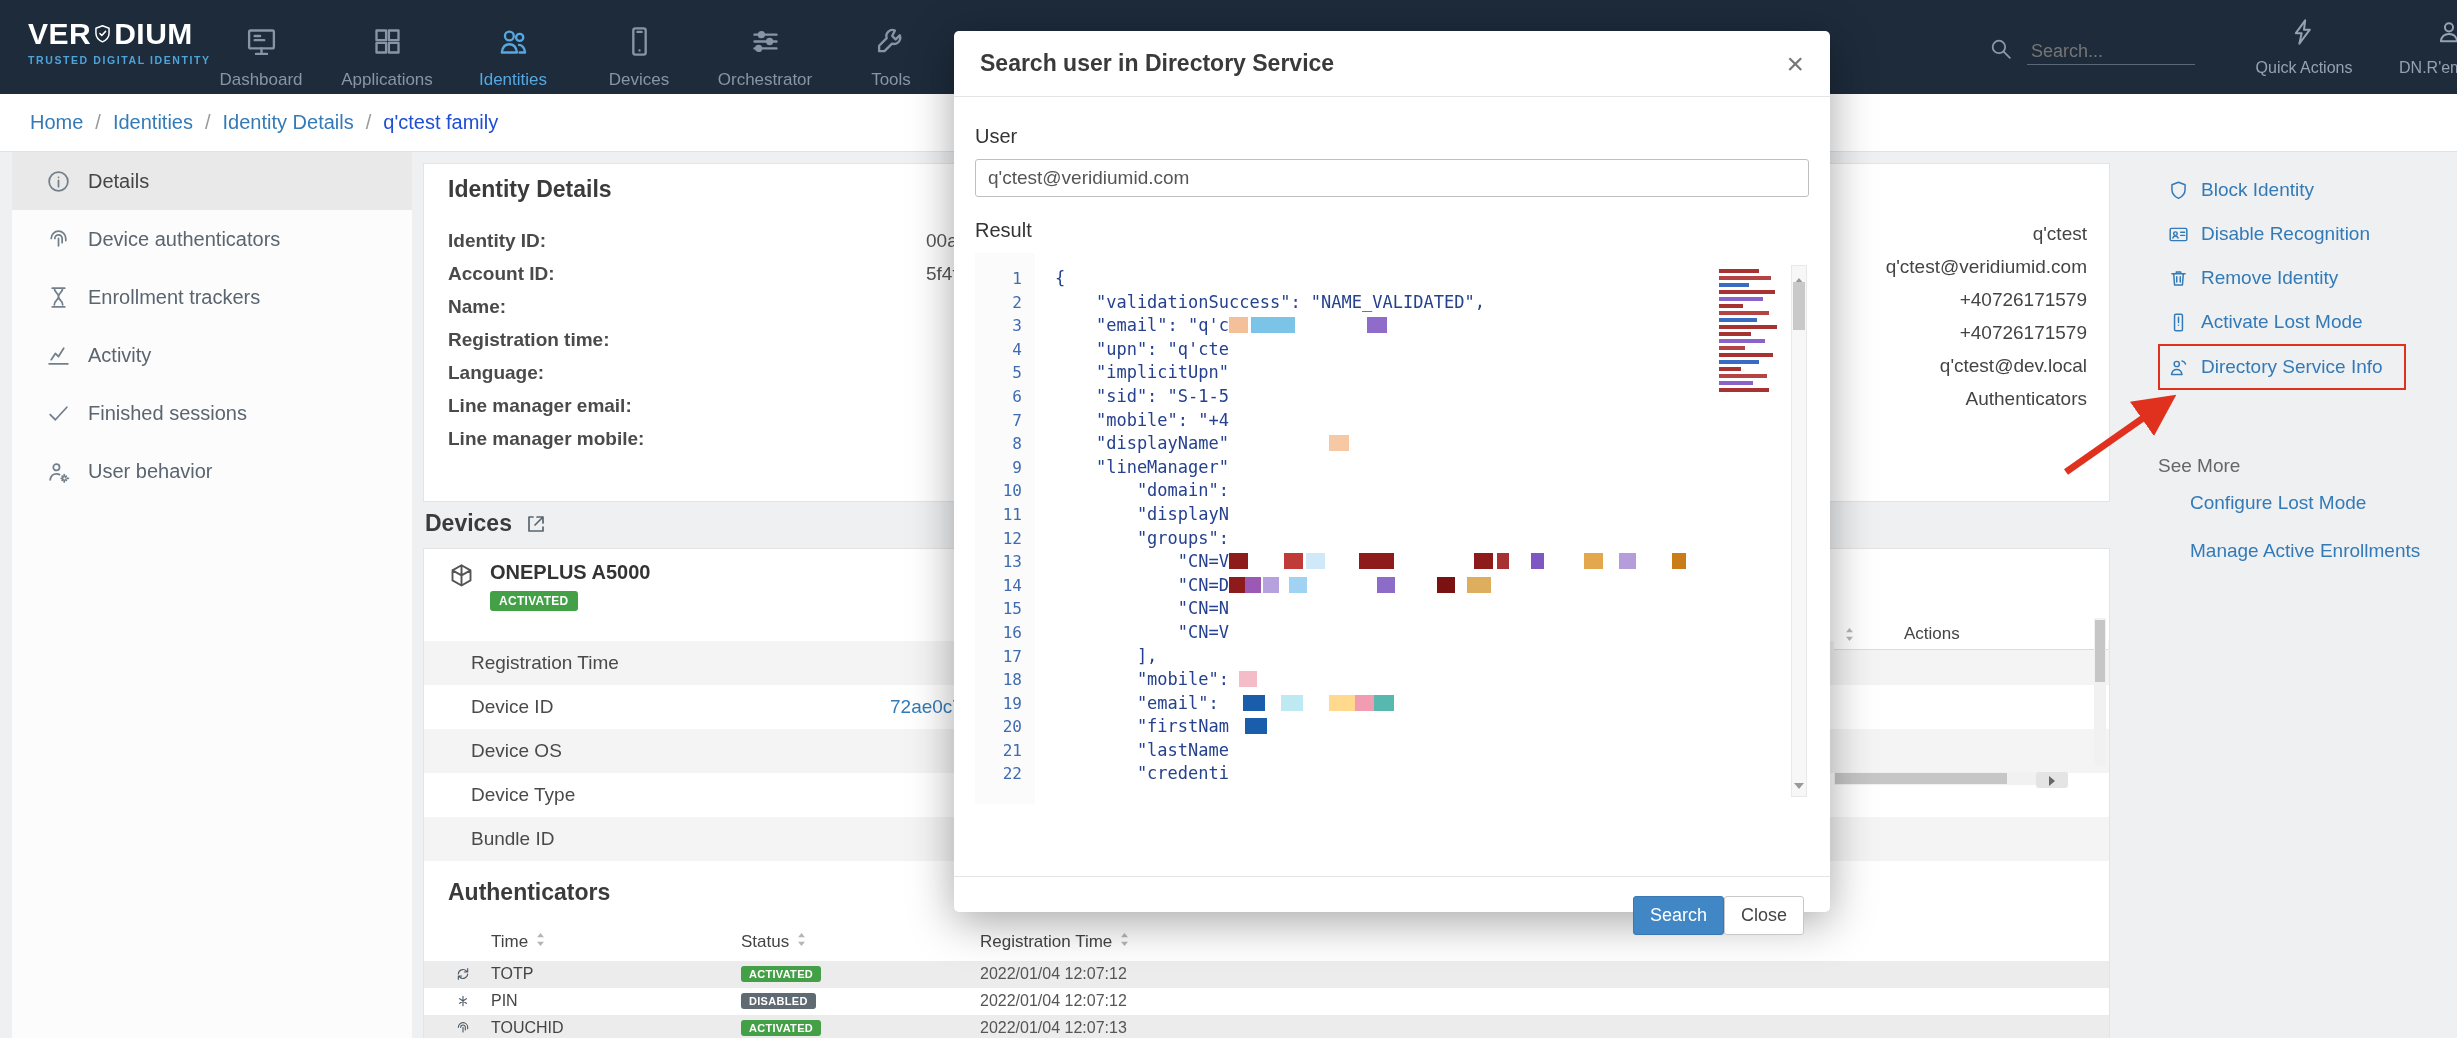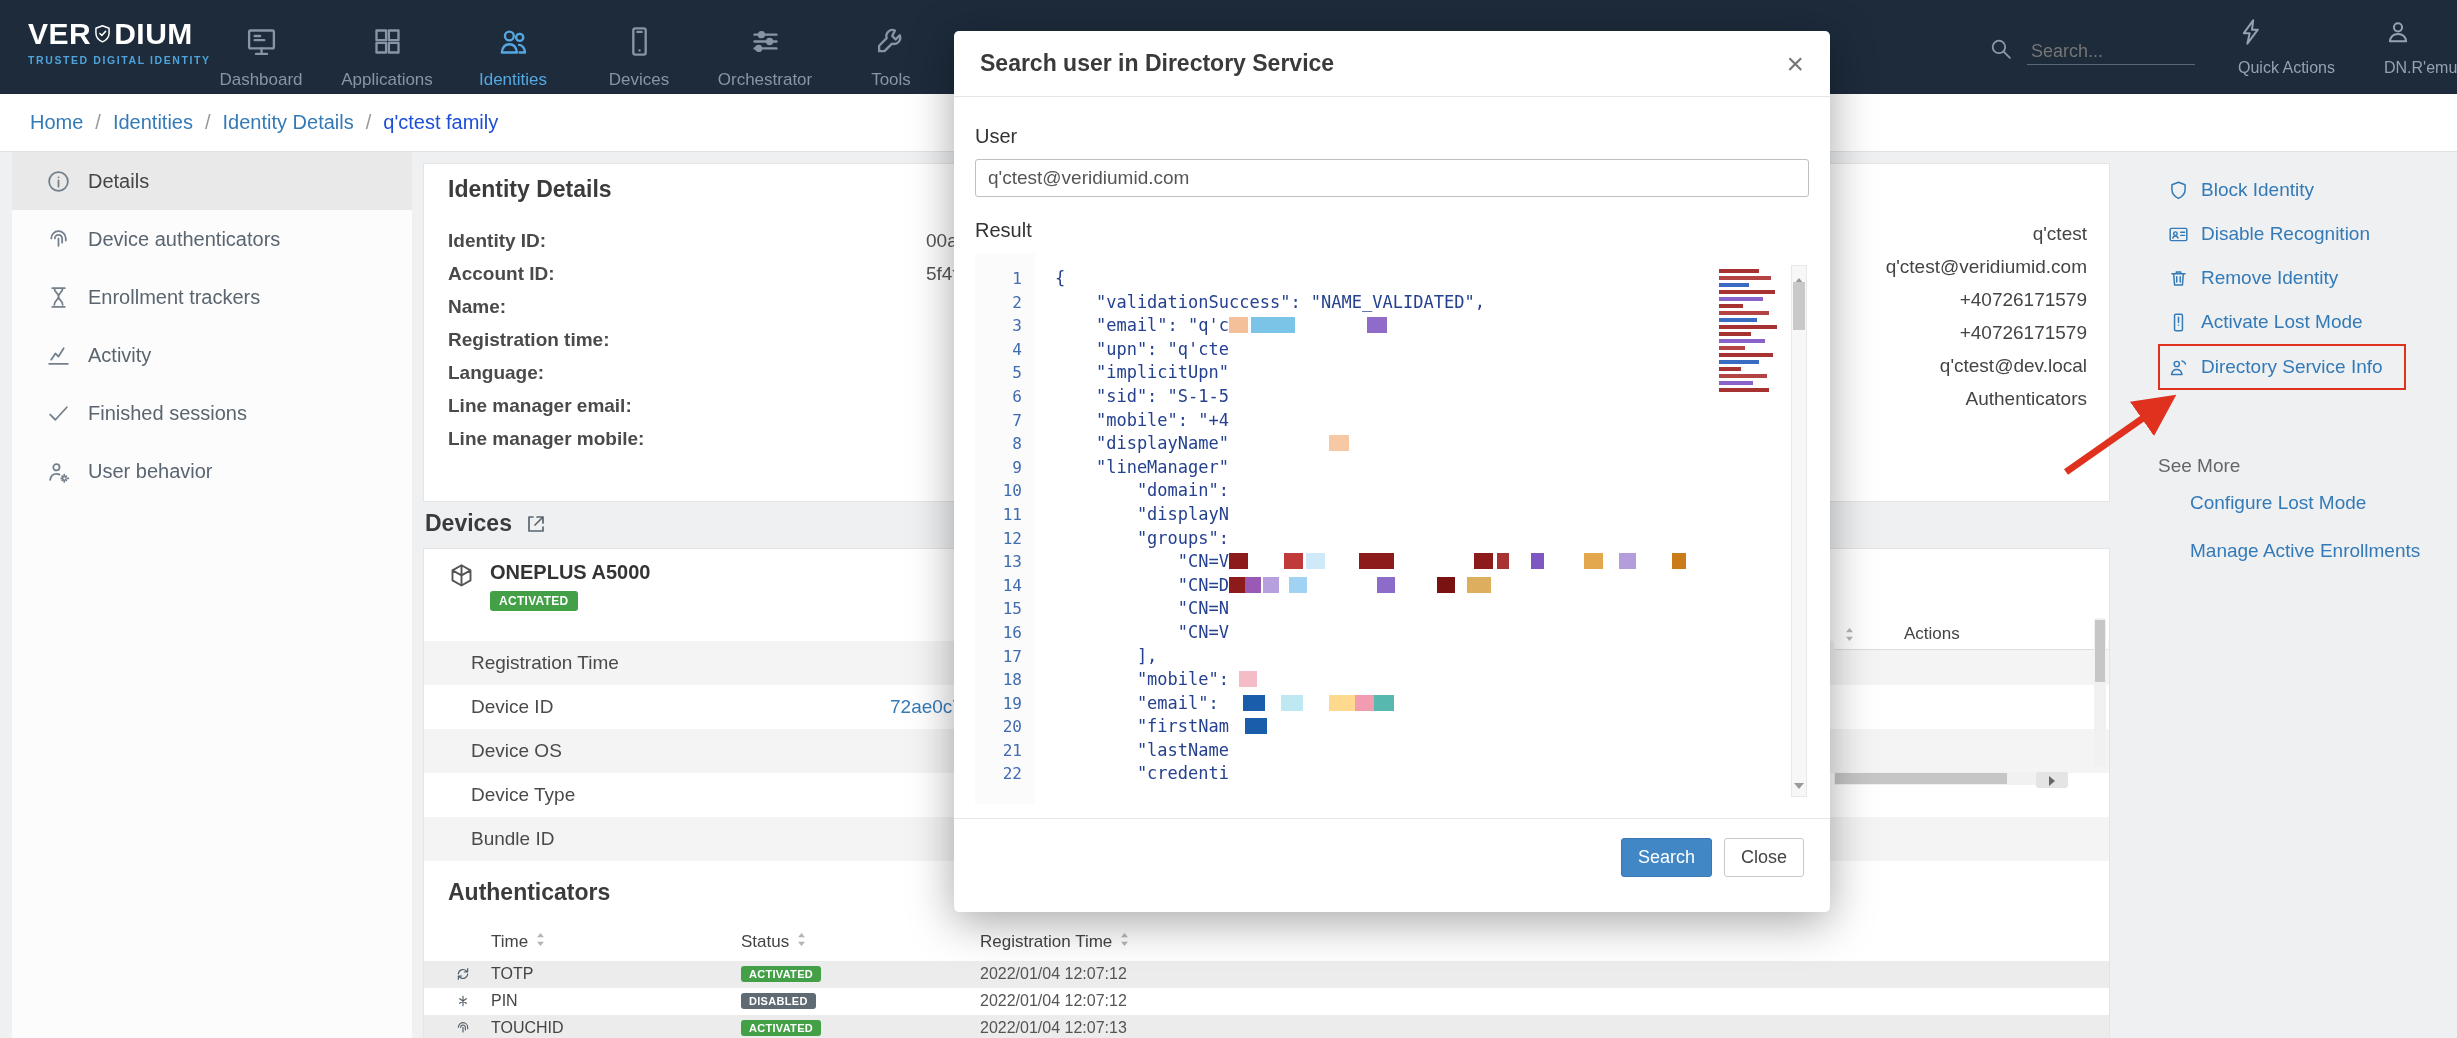"Quick Actions" .nav-mini { align-items: flex-start -> center }
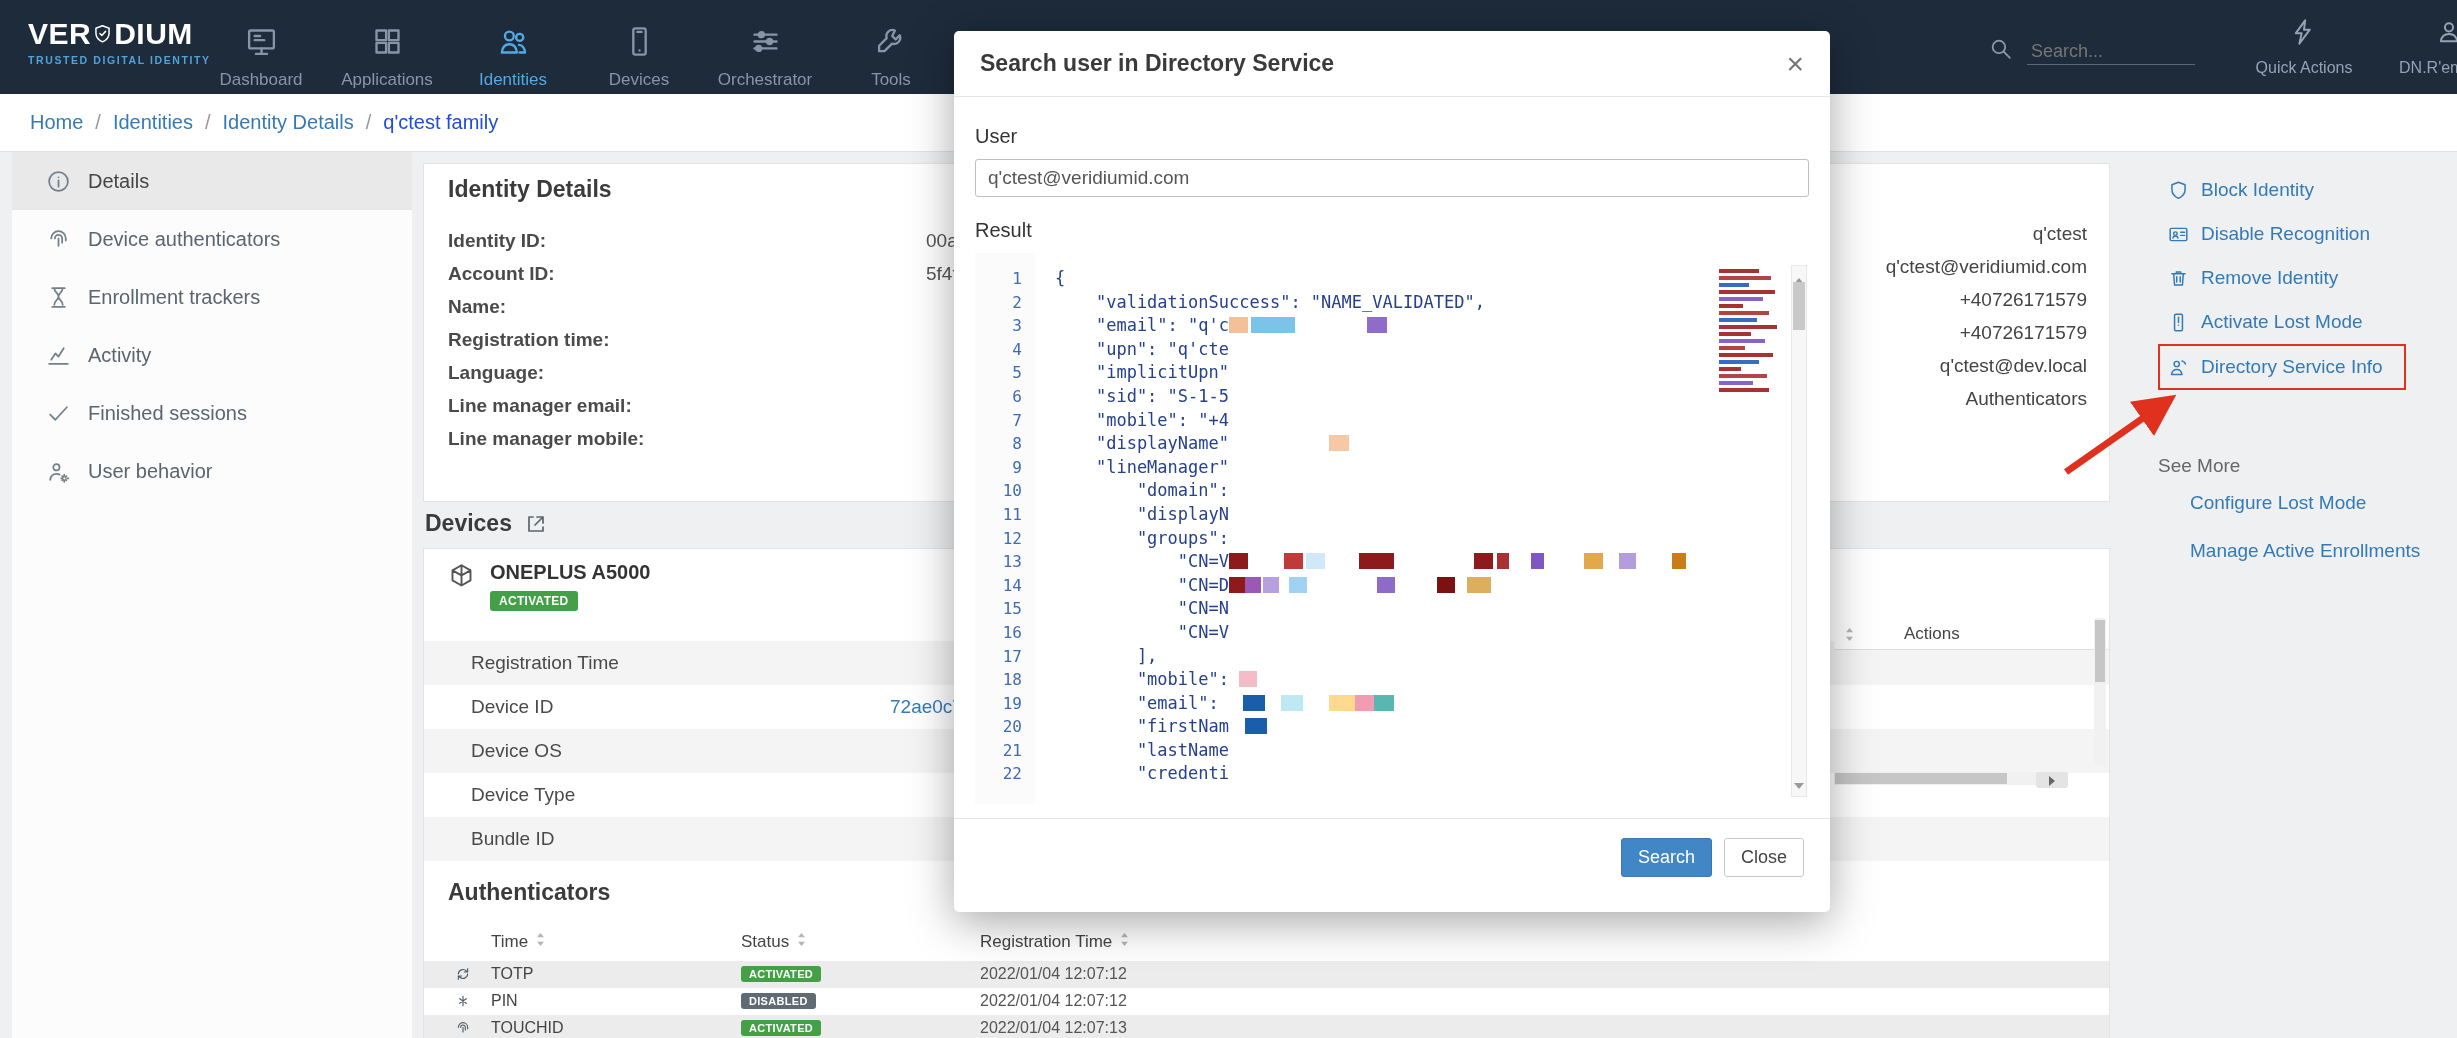"Search" .modal-footer { gap: 12px -> none; top: 787px -> 845px }
